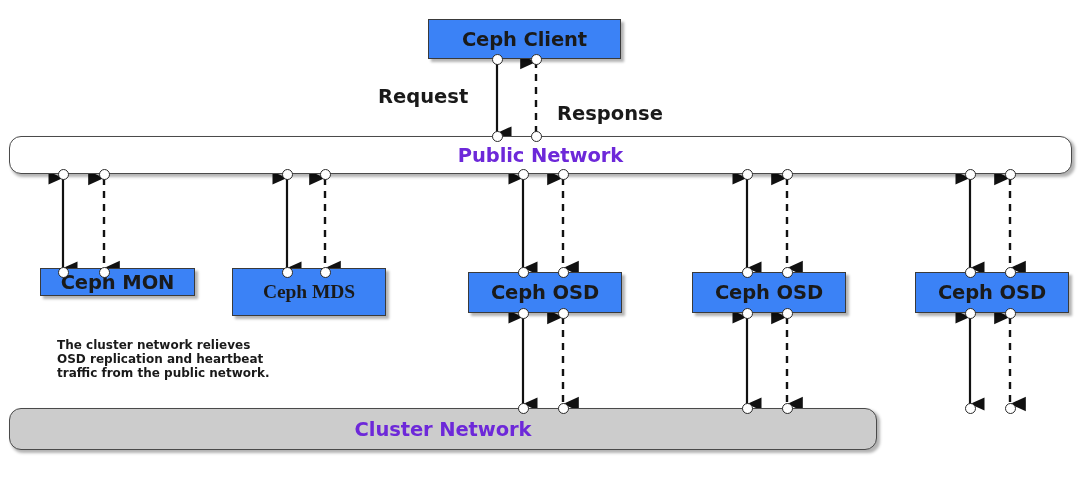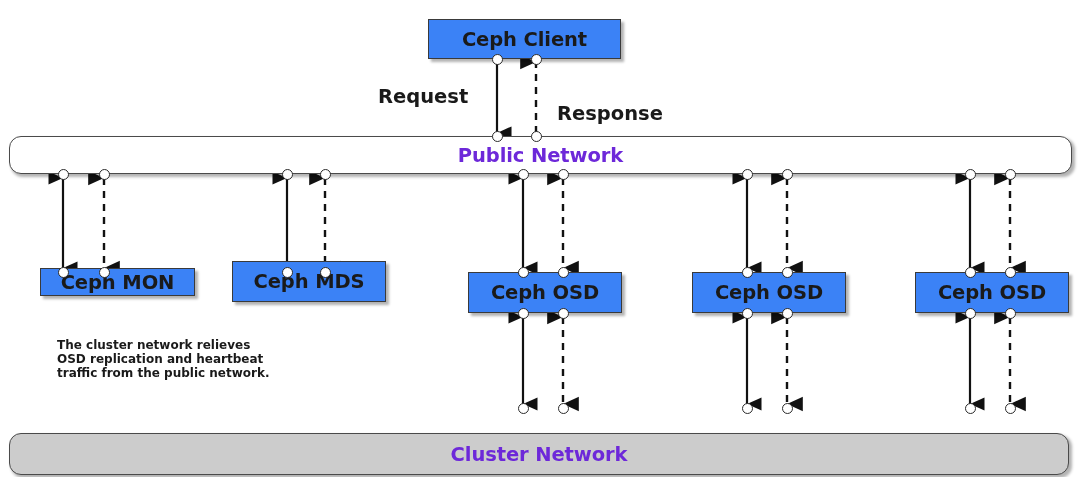"Ceph MDS" div.node-box { font-family: none -> Liberation Serif, serif; height: 41px -> 48px; top: 261px -> 268px }
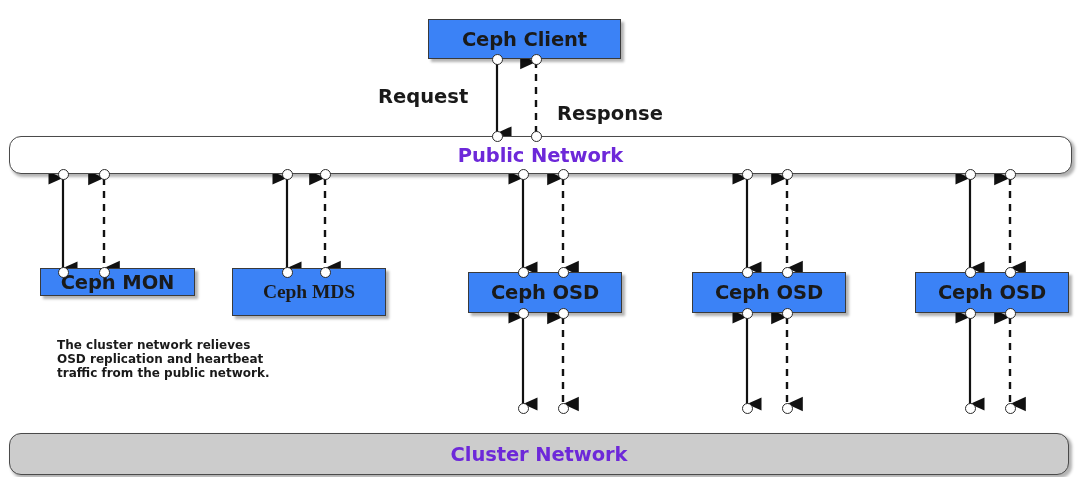"Cluster Network" div.net-bar { margin-top: 25px -> none; width: 1060px -> 868px }
